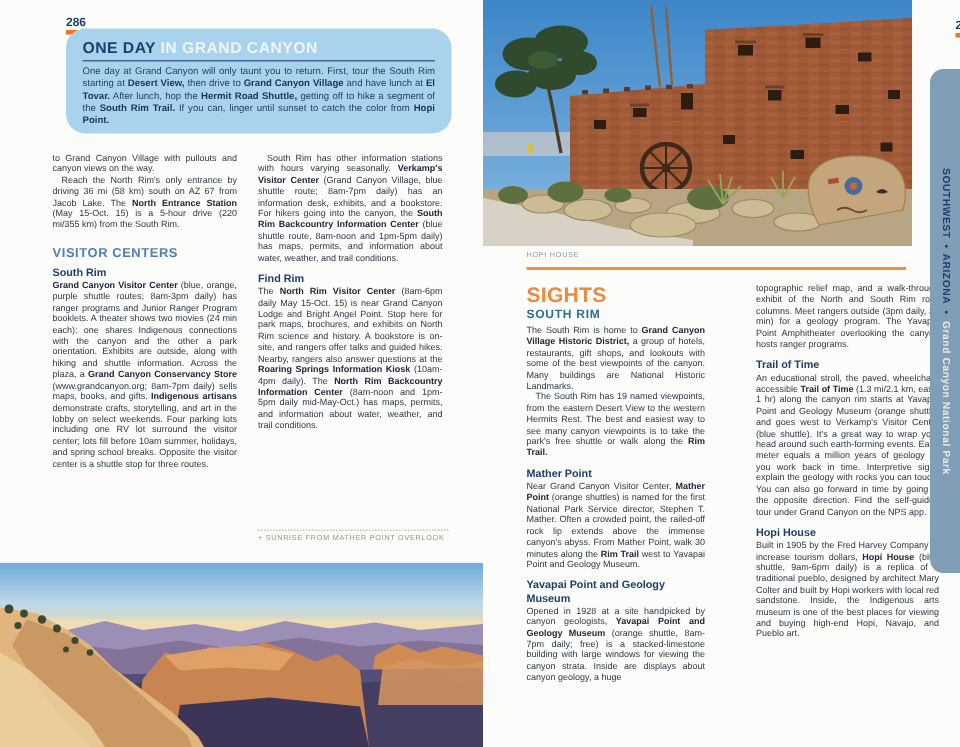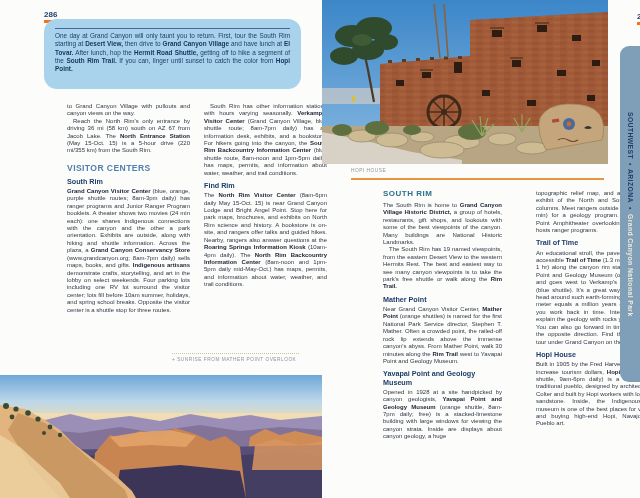"ONE DAY IN GRAND CANYON" div.onebox-title { html: none -> <div> <span>ONE DAY </span><span>IN GRAND CANYON</span> </div> }
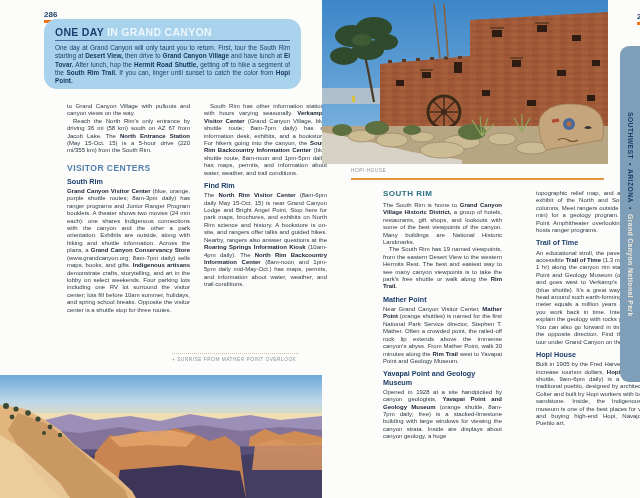"VISITOR CENTERS" .col { margin-left: 32px -> none }
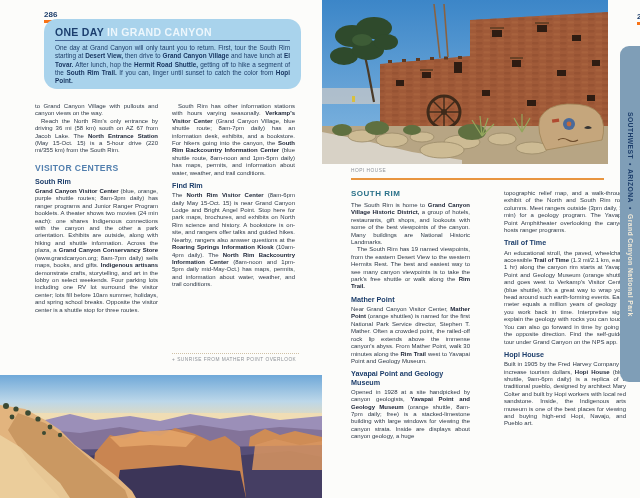"SIGHTS" div.sights-h { html: none -> <div>SIGHTS</div> }
